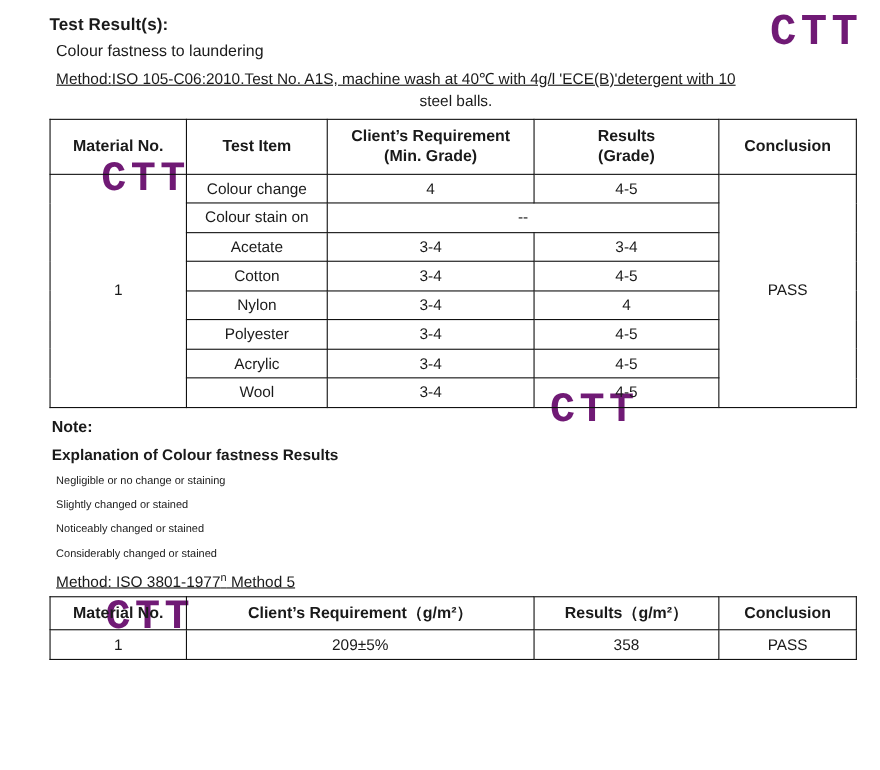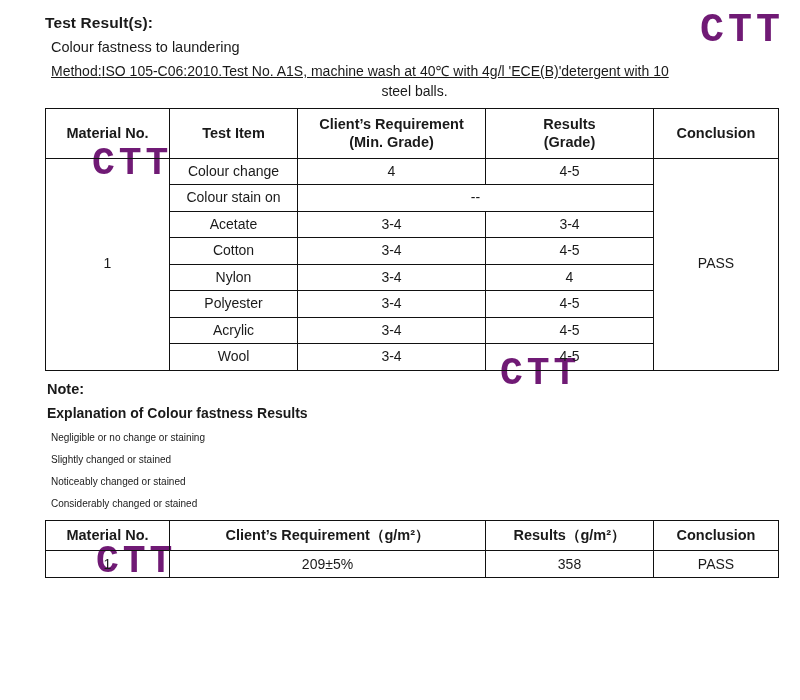"Method: ISO 3801-1977n Method 5" div.fabric-method { html: none -> <div><span>Method: ISO 3801-1977</span><sup>n</sup><span> Method 5</span></div> }
